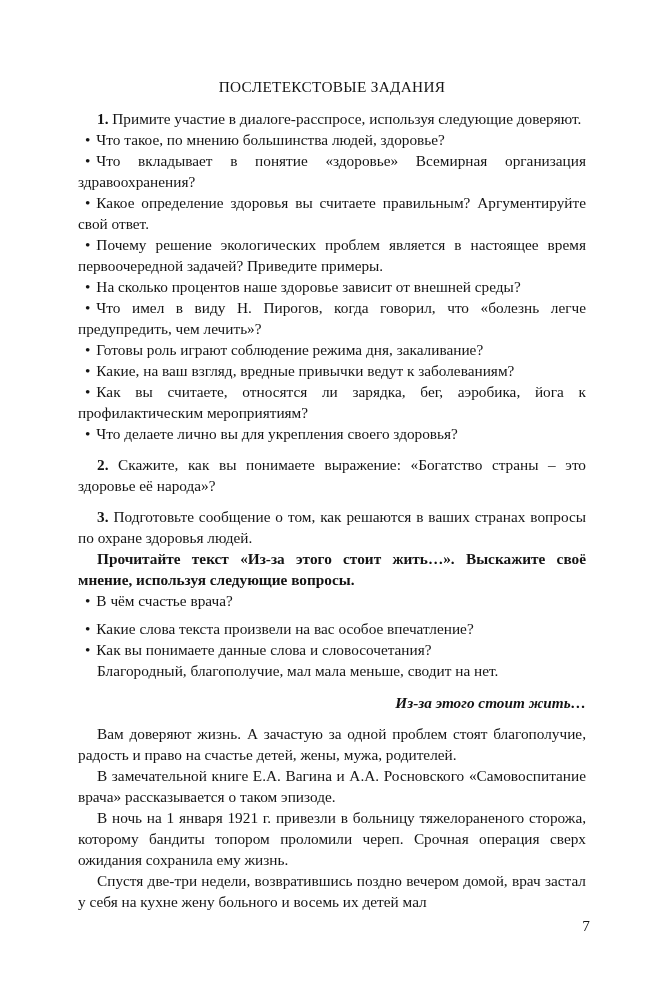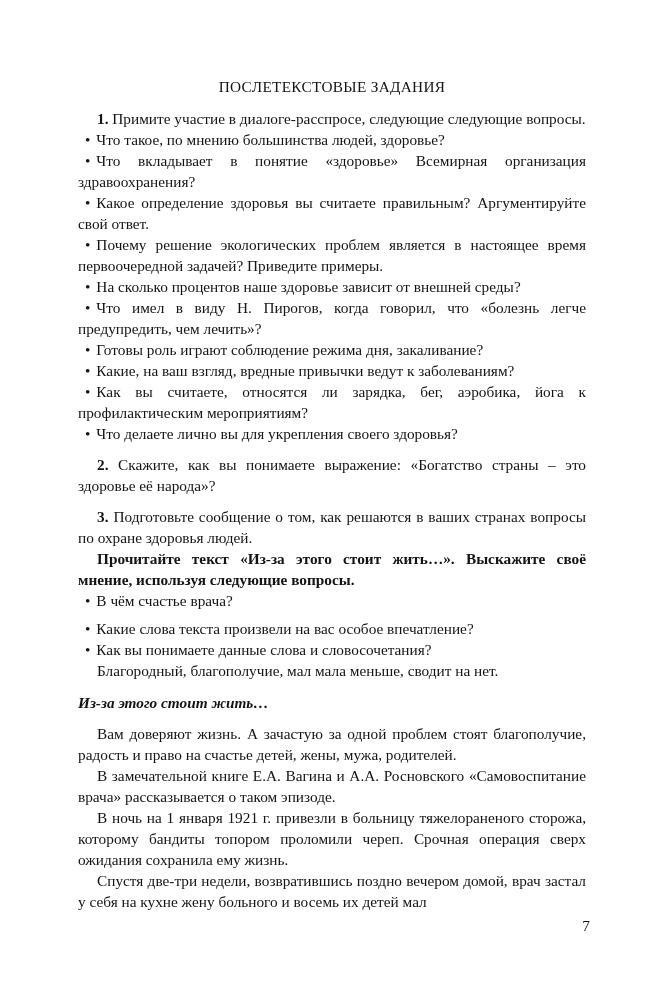"Примите участие в диалоге-расспросе," span { text: следующие следующие вопросы -> используя следующие доверяют }
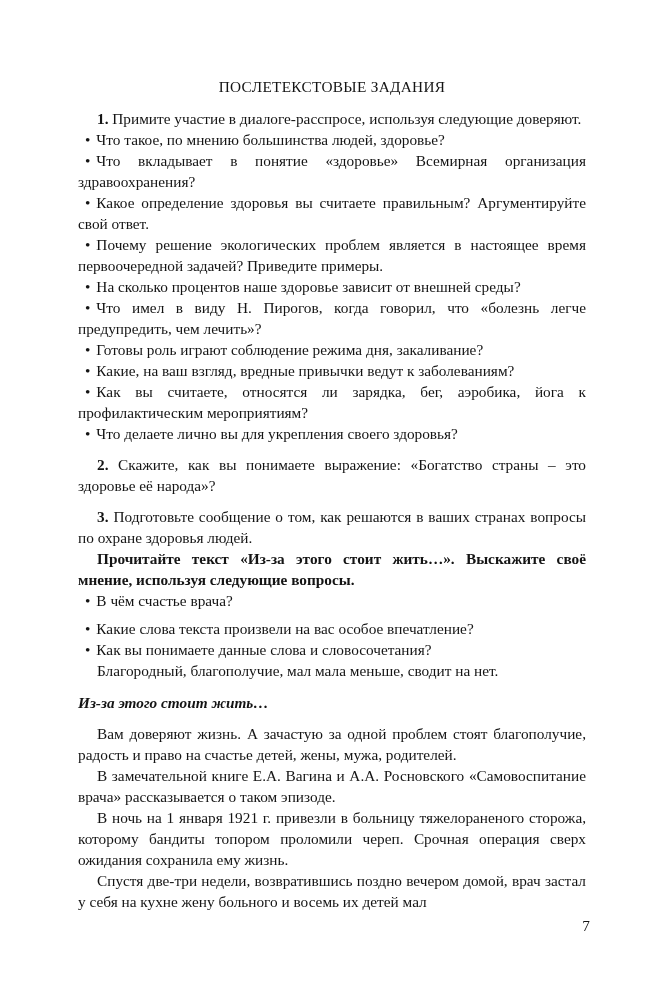"Из-за этого стоит жить…" .reading-title { text-align: left -> right }
